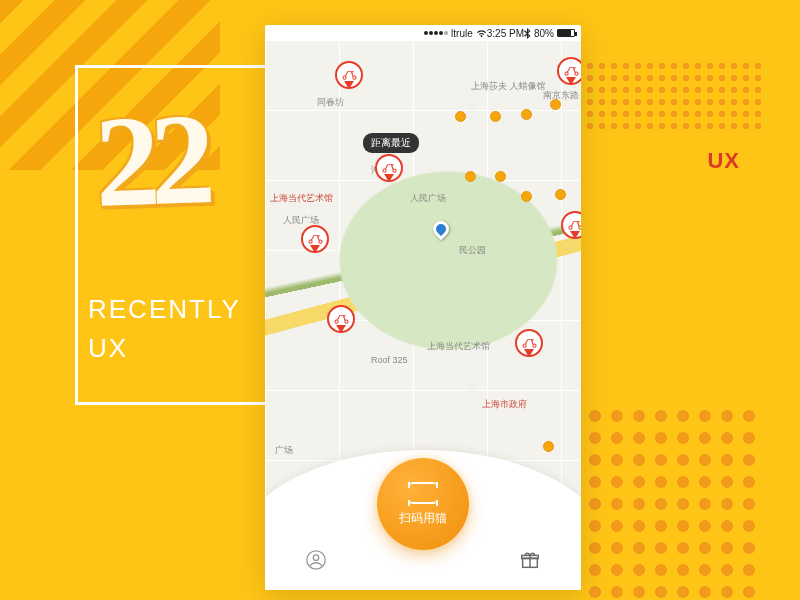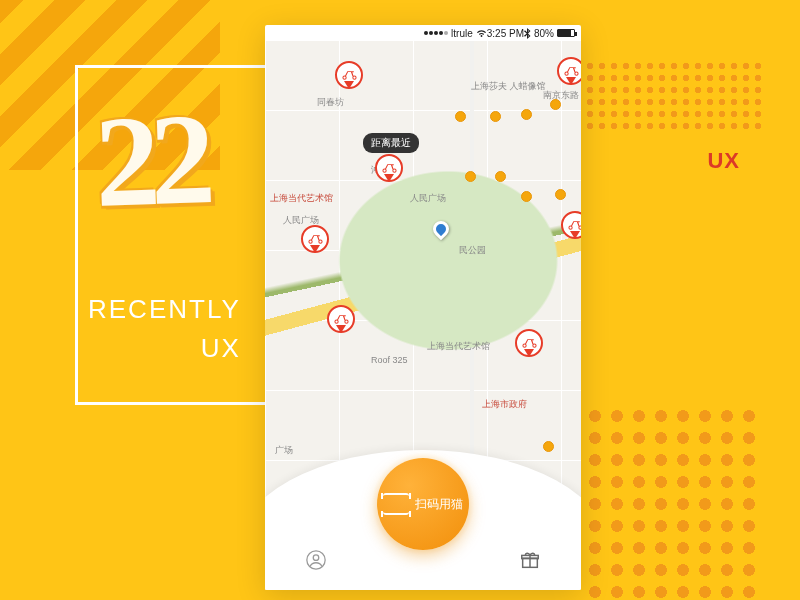"RECENTLY" .title-block { text-align: right -> none }
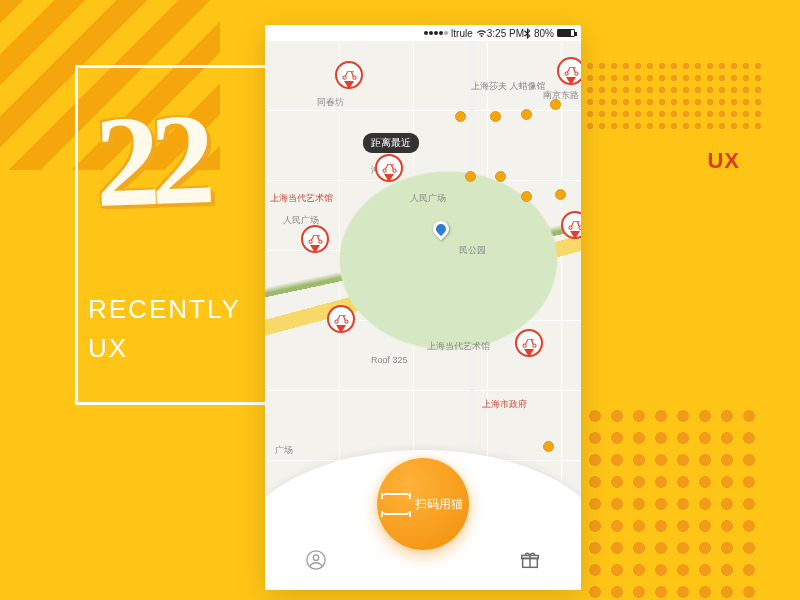"扫码用猫" .scan-btn { flex-direction: row -> column }
